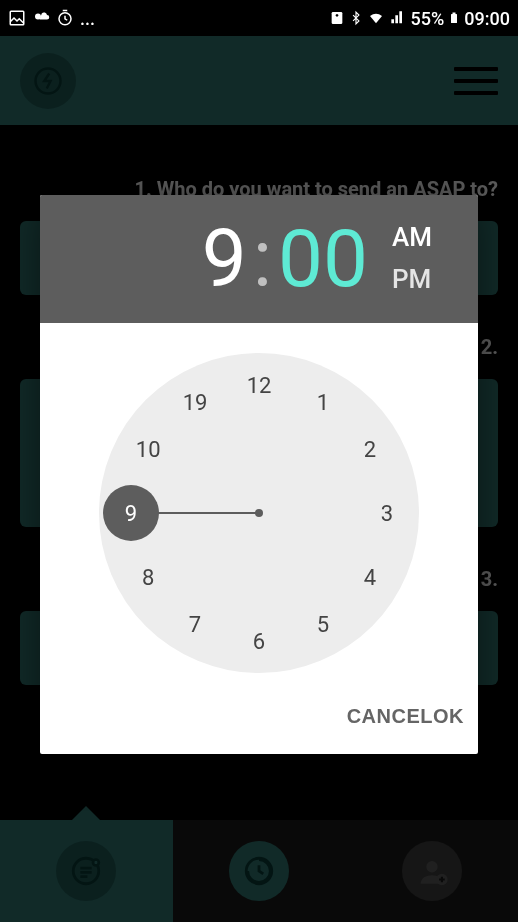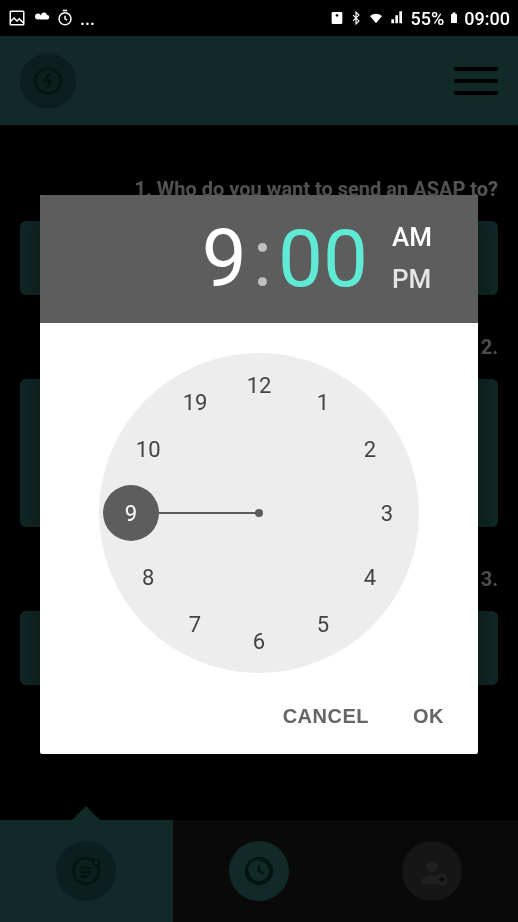"CANCEL" .dialog-actions { gap: 44px -> none; padding: 10px 34px 26px -> 10px 14px 26px }
